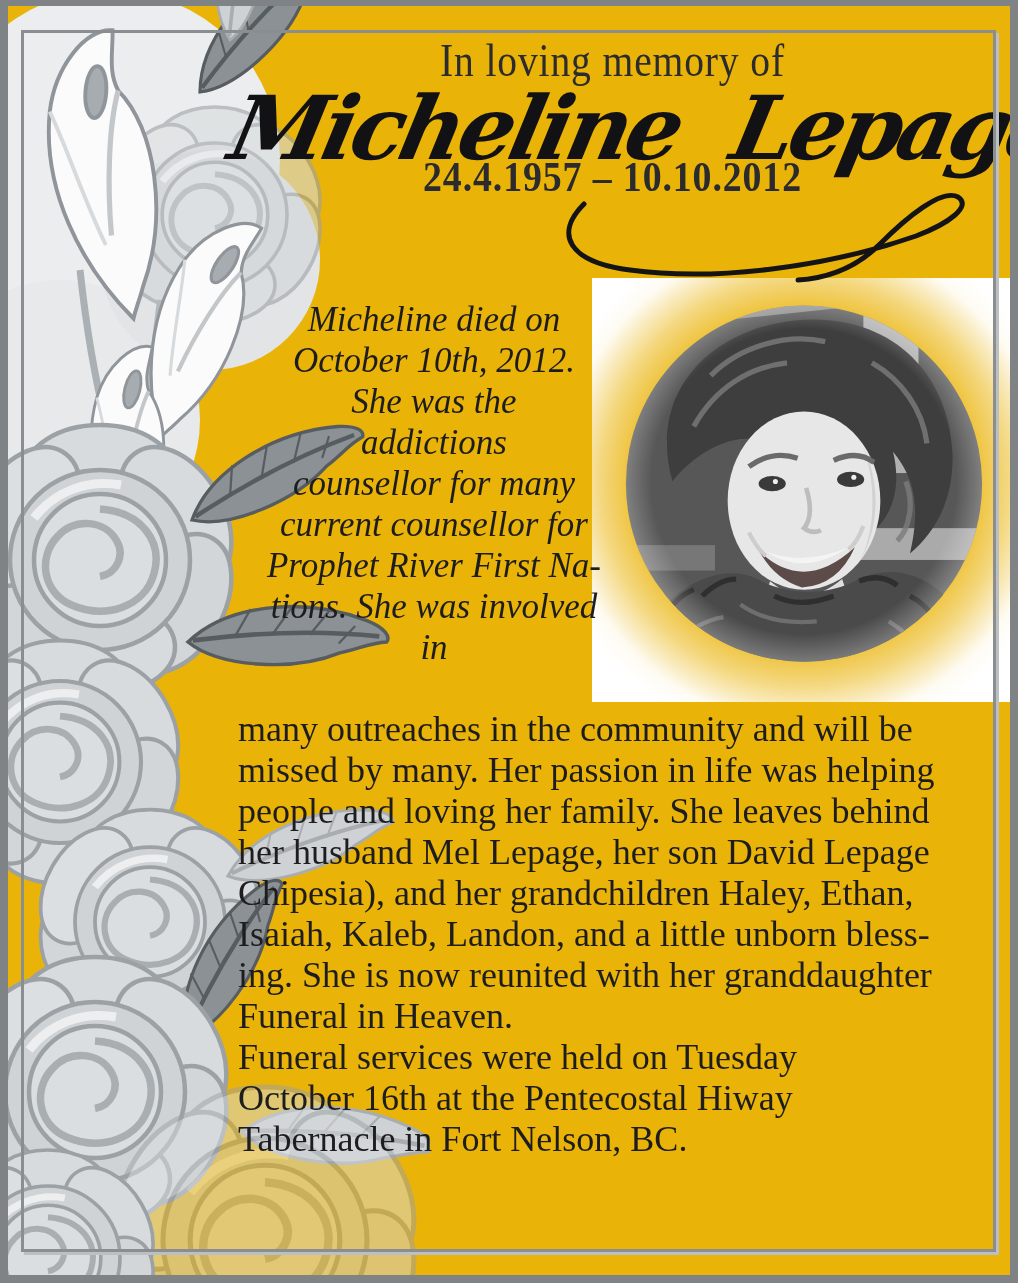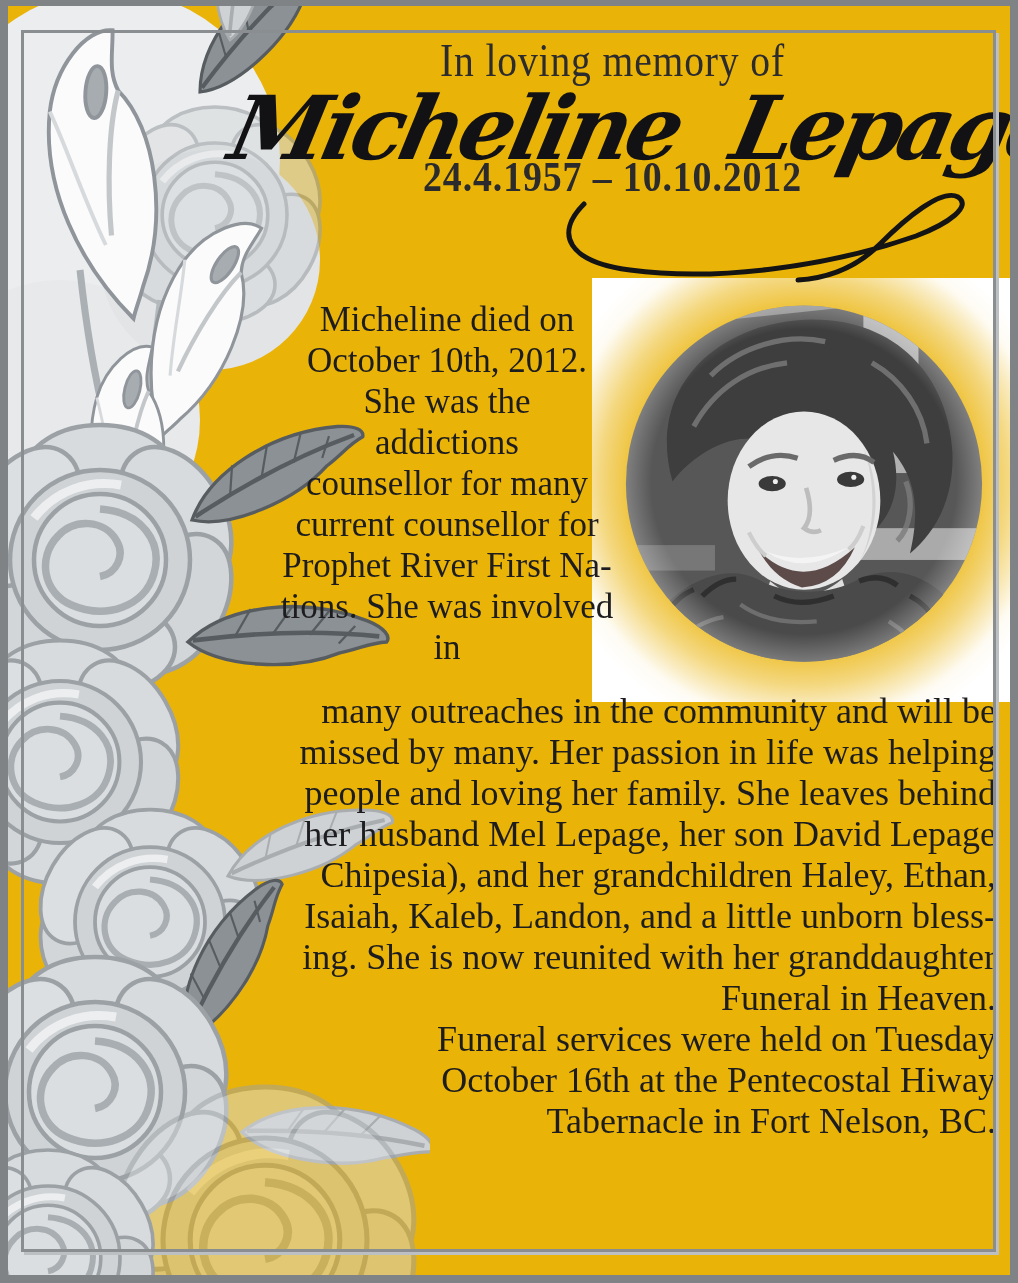"Micheline died on" .col-text { font-style: none -> italic; left: 246px -> 233px }
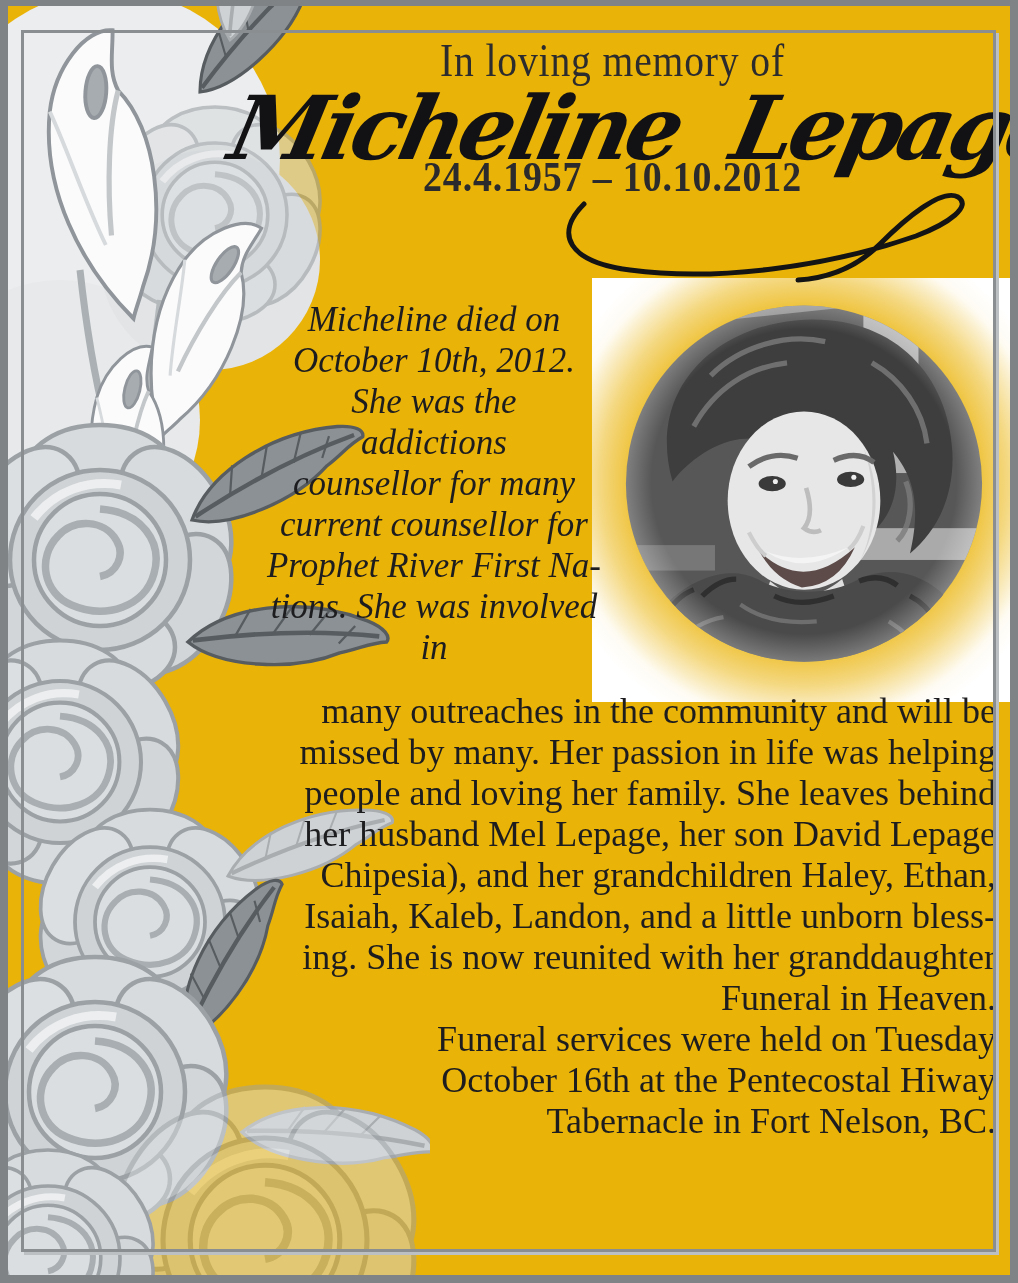"many outreaches in the community" .main-text { text-align: right -> left; top: 691px -> 709px }
